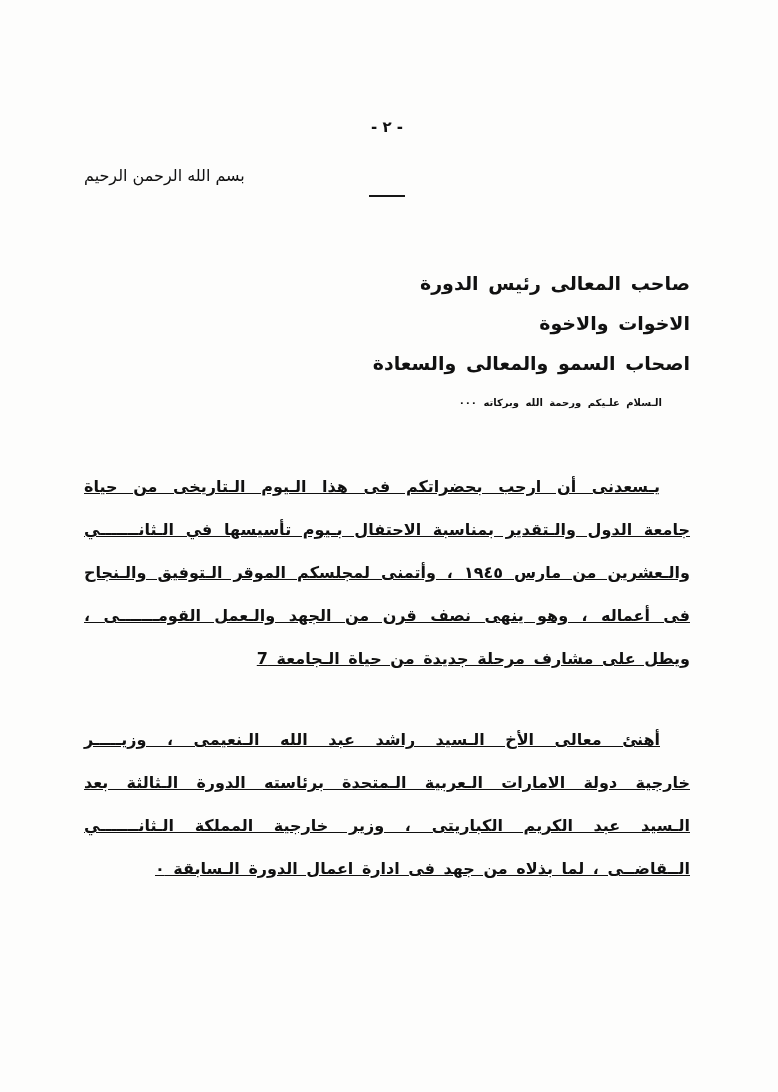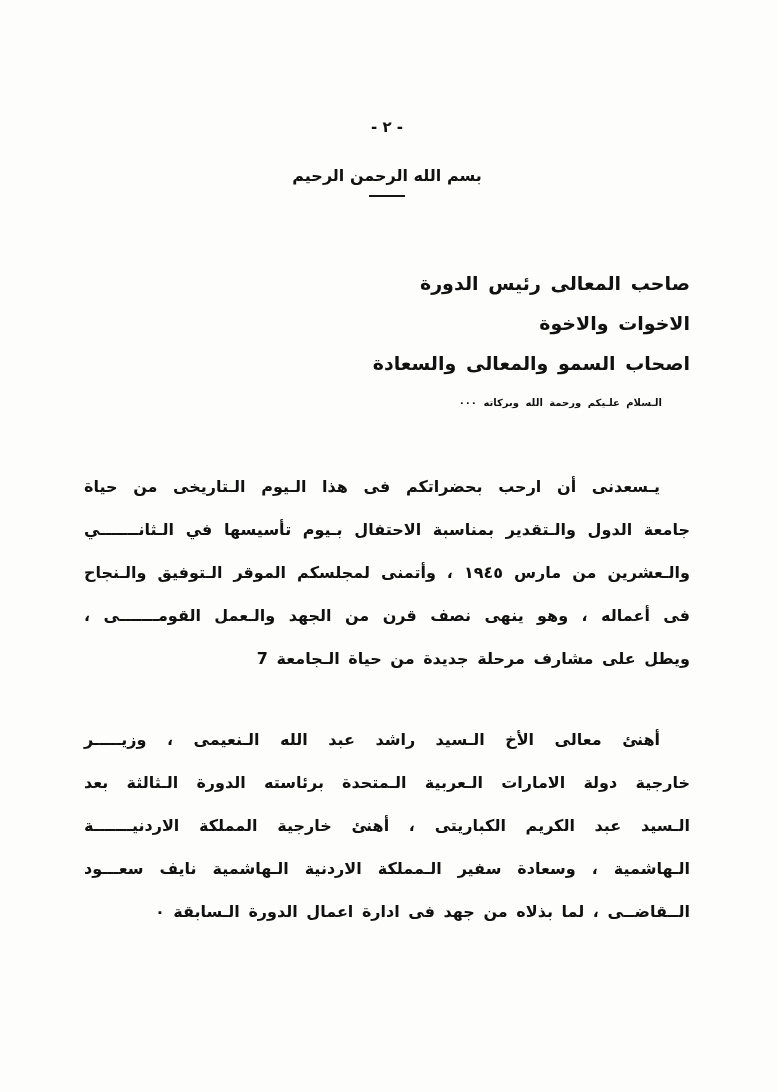"بسم الله الرحمن الرحيم" .bismillah { font-weight: 700 -> 400; text-align: center -> left }
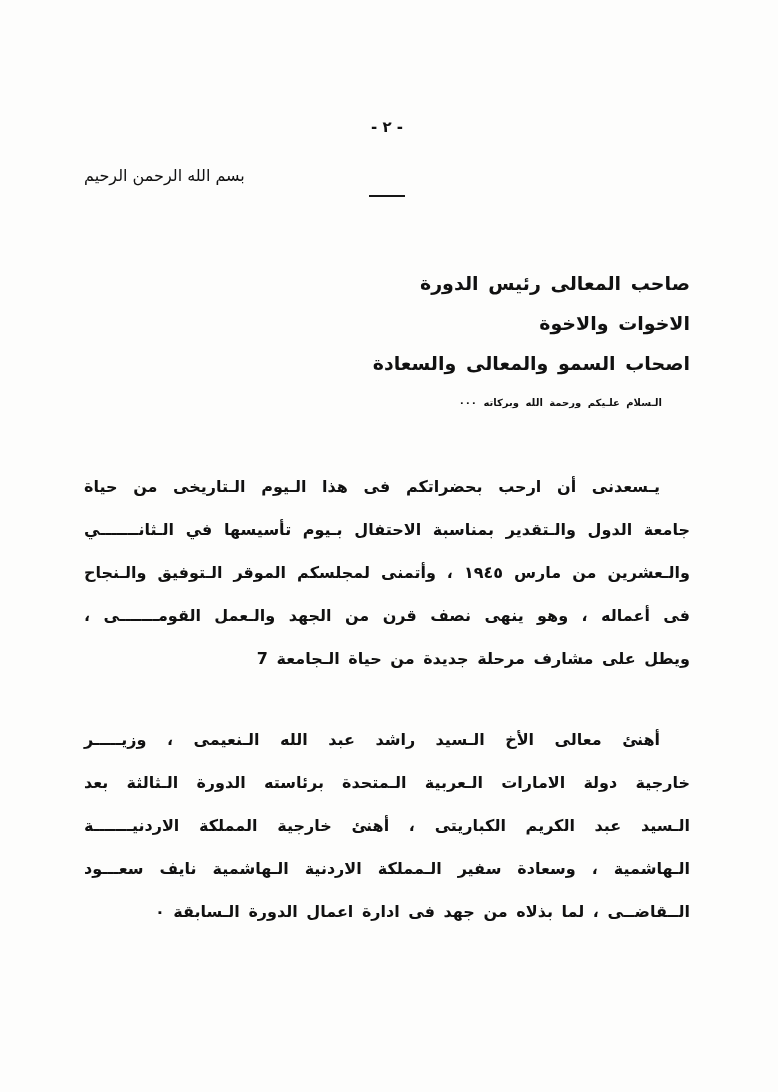"يـسعدنى أن ارحب بحضراتكم فى" .line { text-decoration: none -> underline }
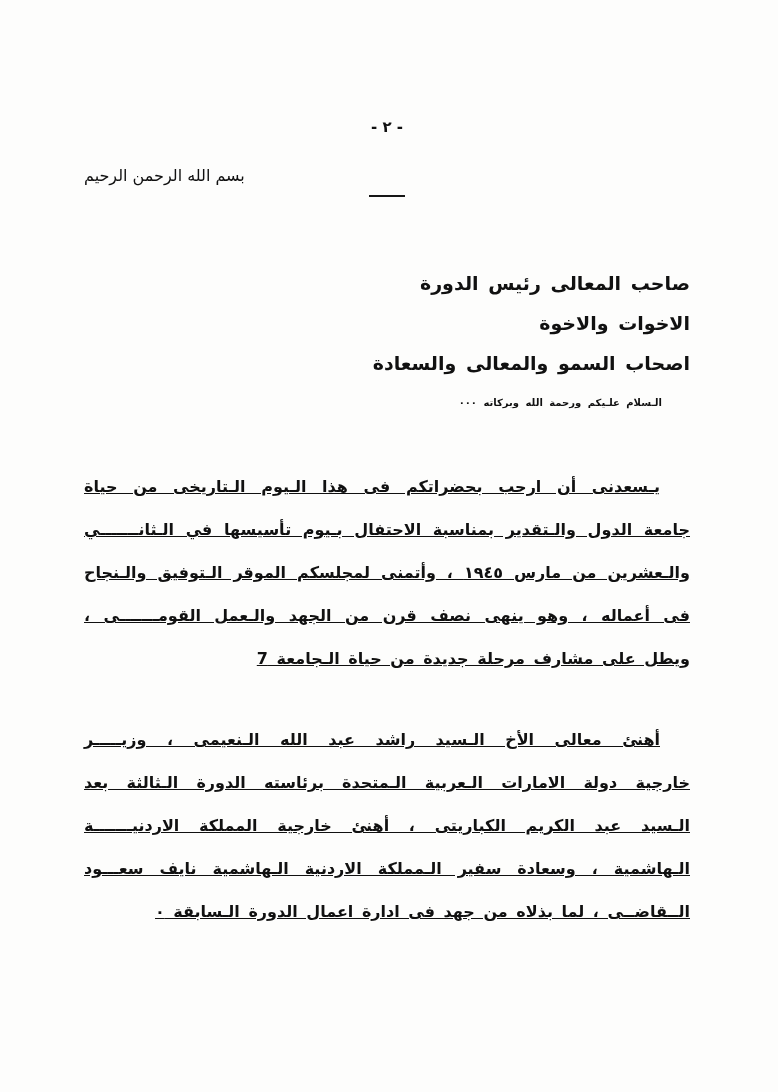"الـسيد عبد الكريم الكباريتى ،" div.line { text: أهنئ خارجية المملكة الاردنيـــــــة -> وزير خارجية المملكة الـثانـــــــي }
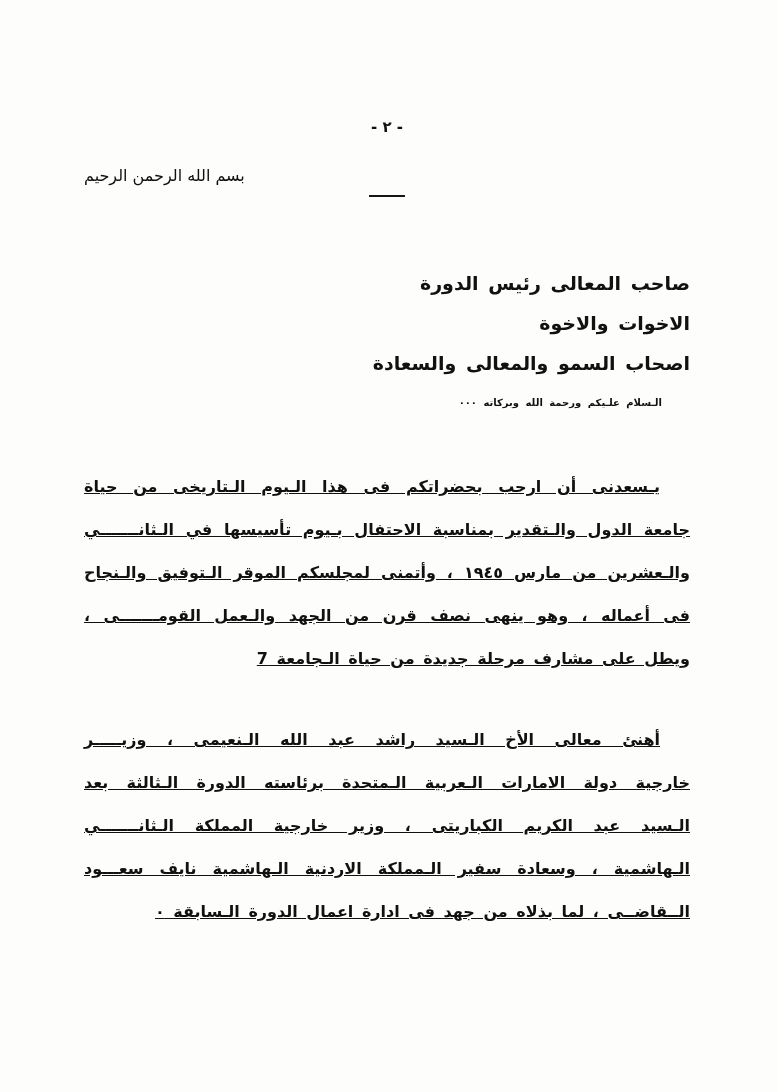"الـهاشمية ، وسعادة سفير الـمملكة" div.line { html: <div>الـهاشمية ، وسعادة سفير الـمملكة الاردنية الـهاشمية نايف سعـــود</div> -> none }
